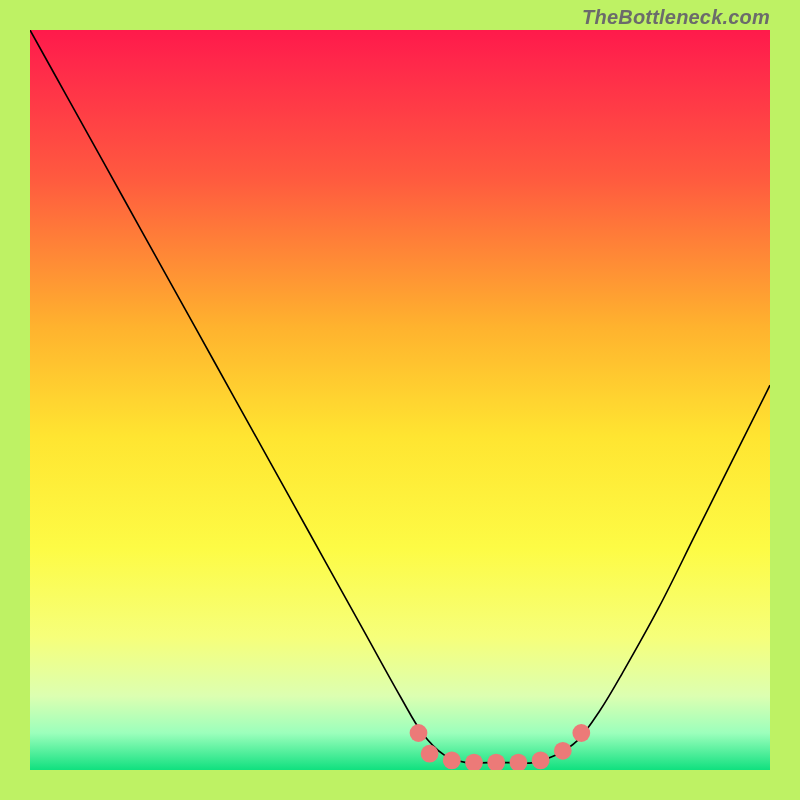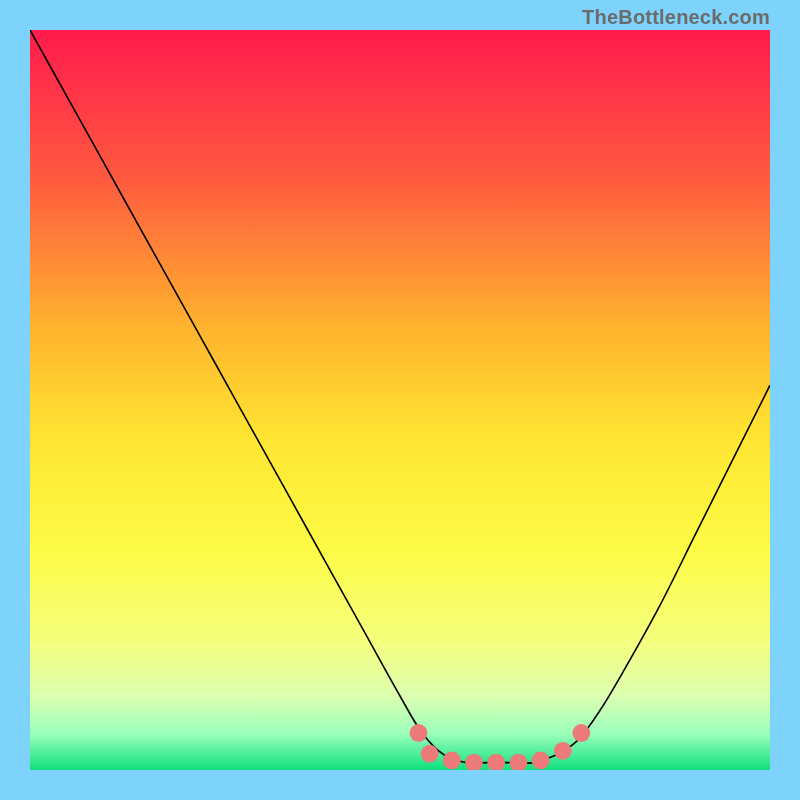"TheBottleneck.com" .frame { background: #7dd3fc -> #bef264; font-style: none -> italic }
